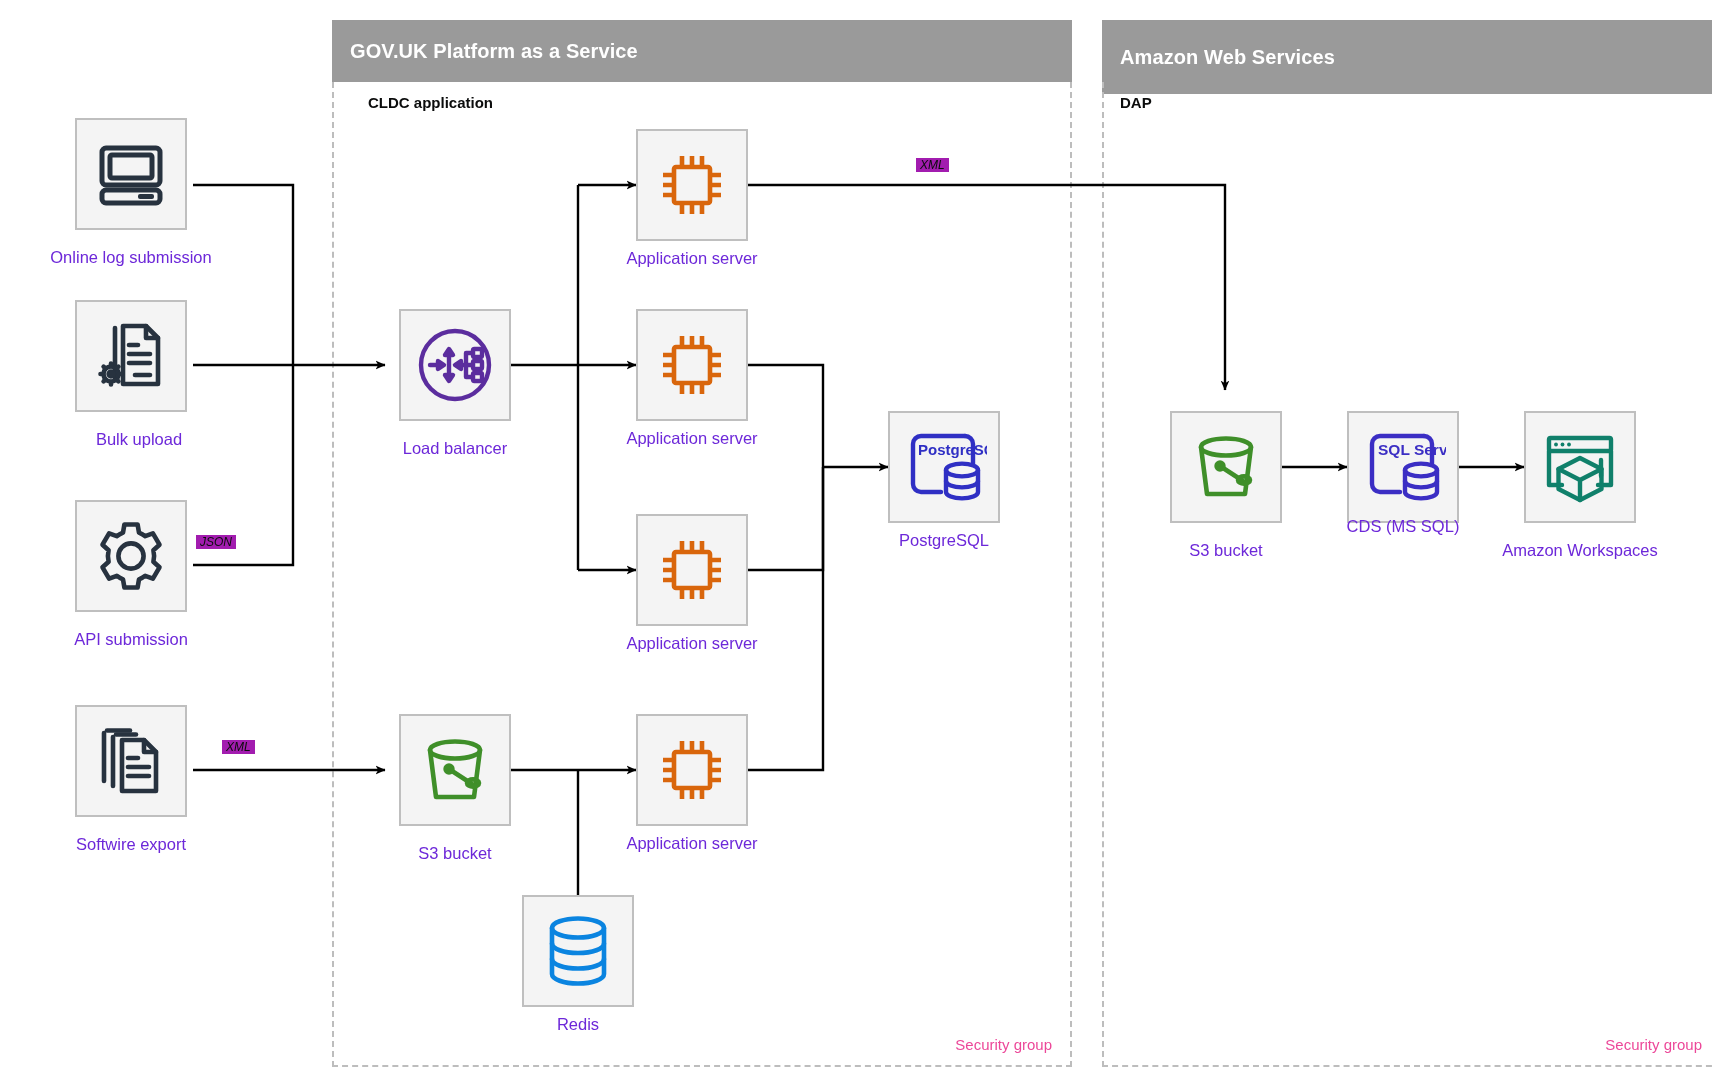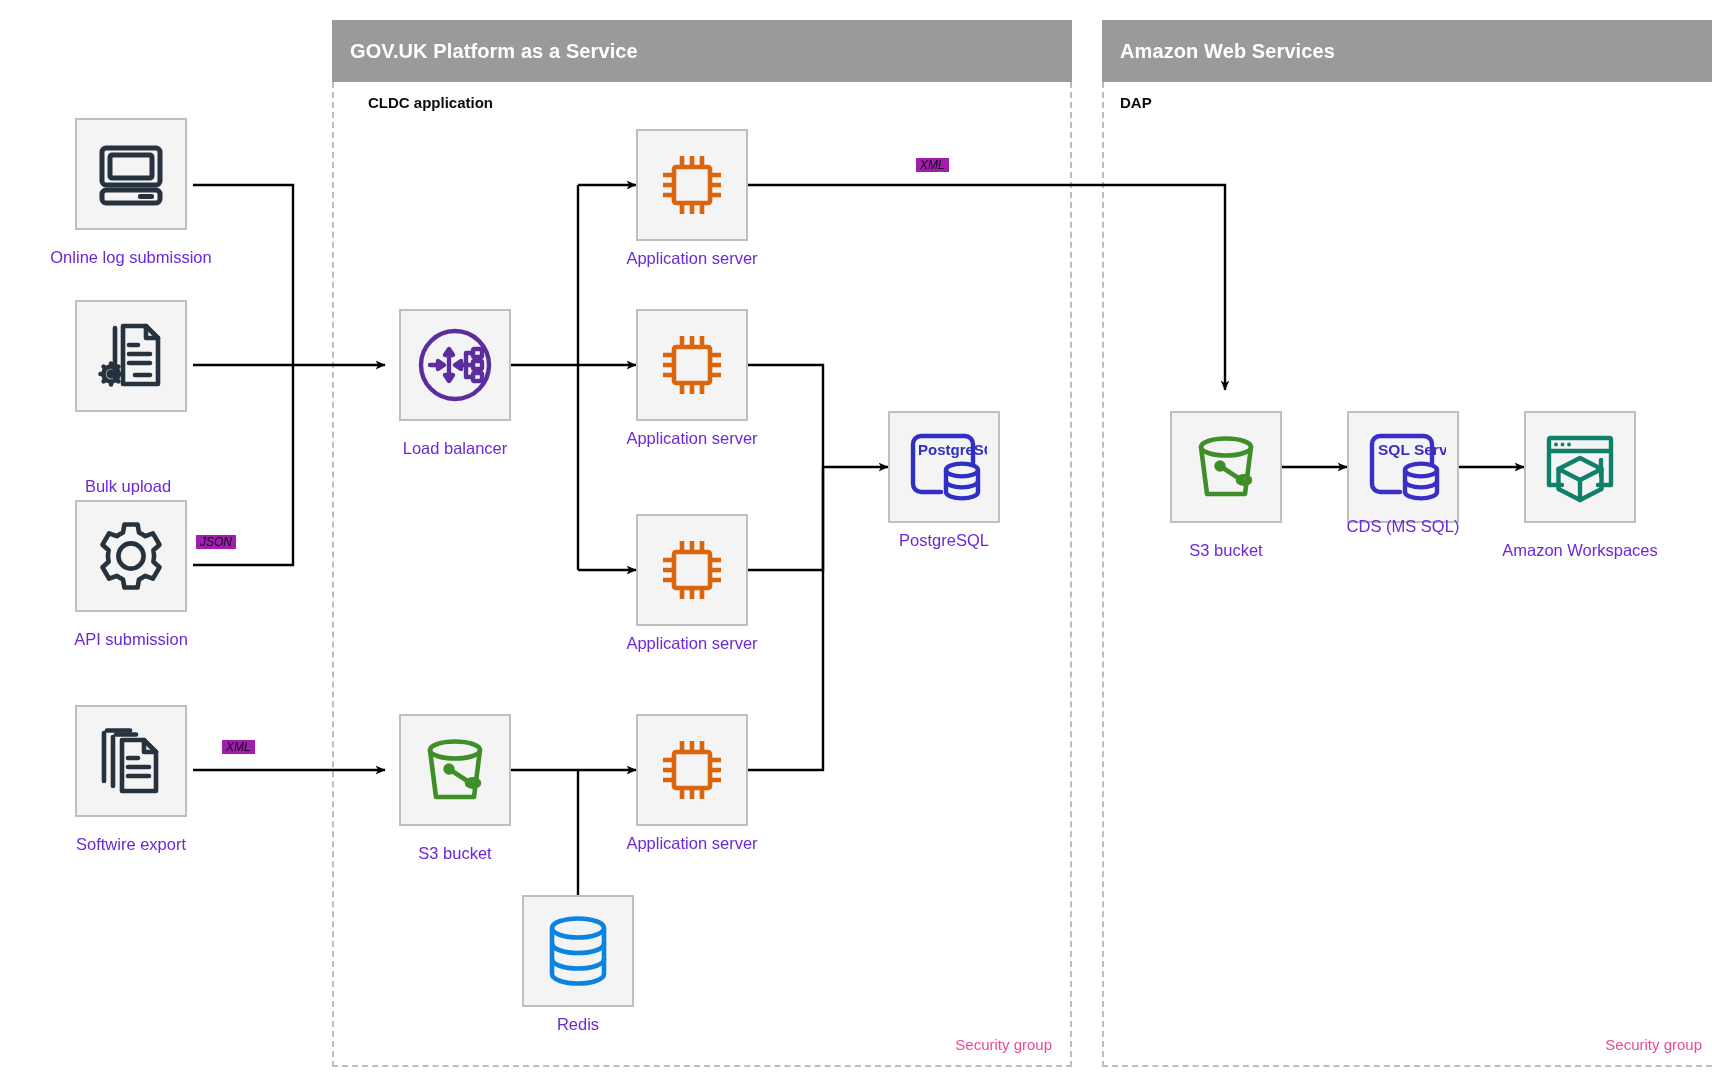"Amazon Web Services" div.zone-header { height: 62px -> 74px }
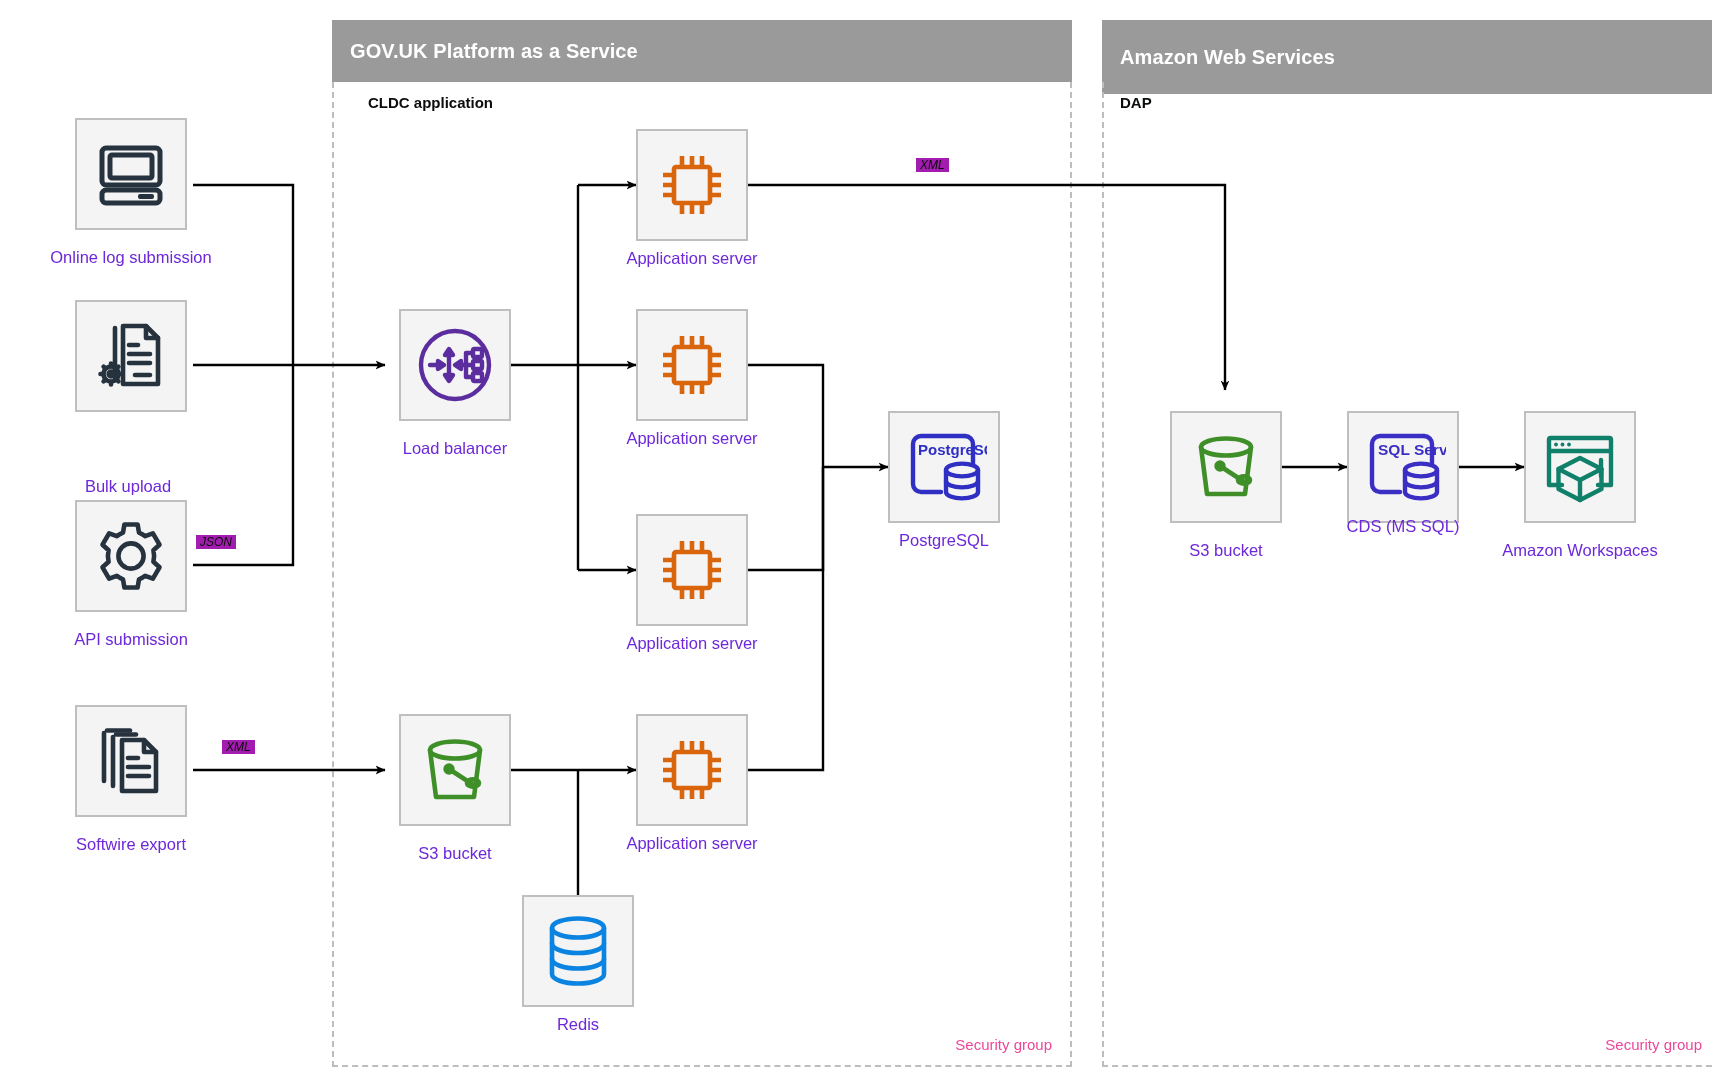"Bulk upload" div.node-label { left: 128px -> 139px; margin-top: 47px -> none }
